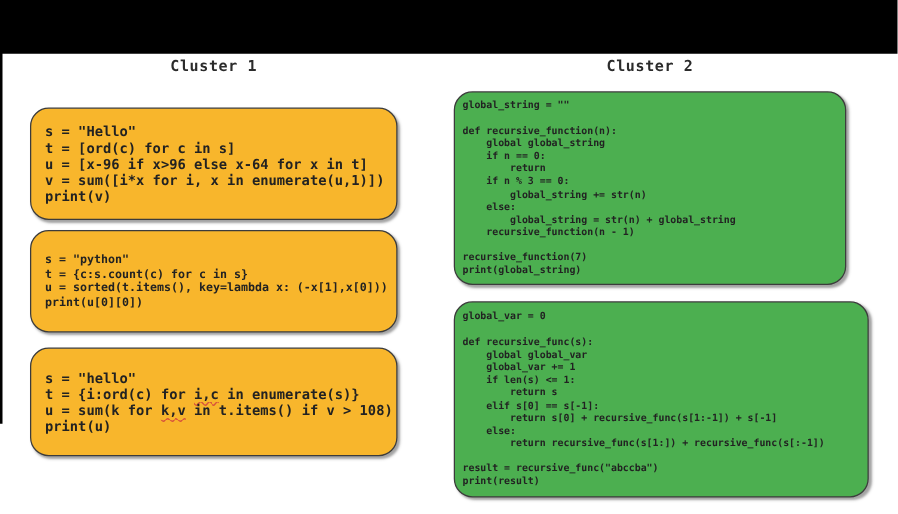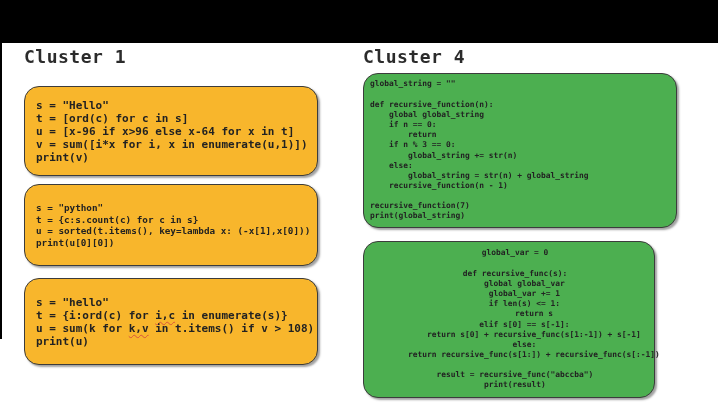"Cluster 1" .cluster-title { font-size: 18px -> 12px; text-align: none -> center }
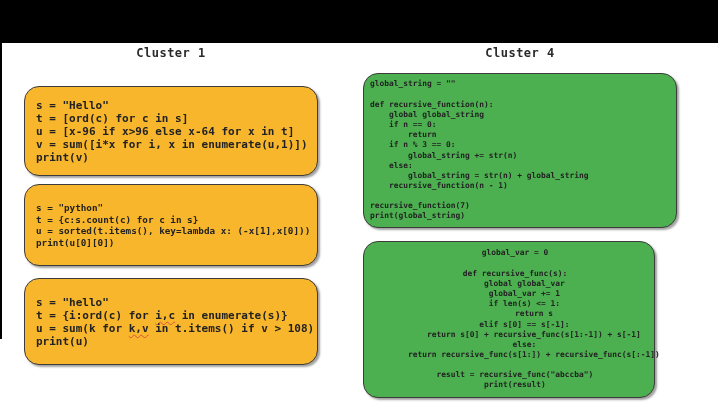"Cluster 4" div.cluster-title { text: 4 -> 2 }
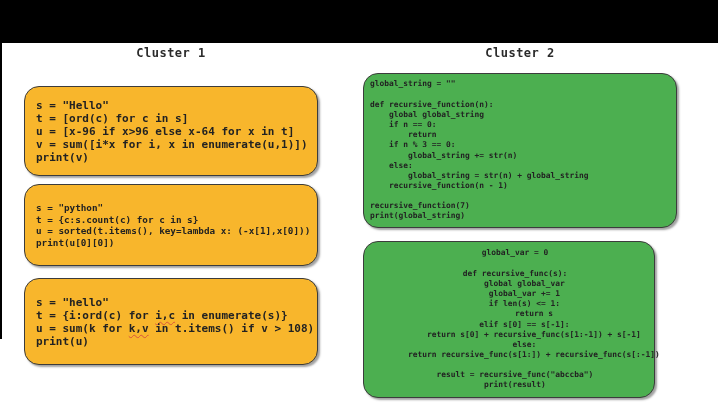"global_var = 0" .card-5 { text-align: center -> none; width: 292px -> 332px }
